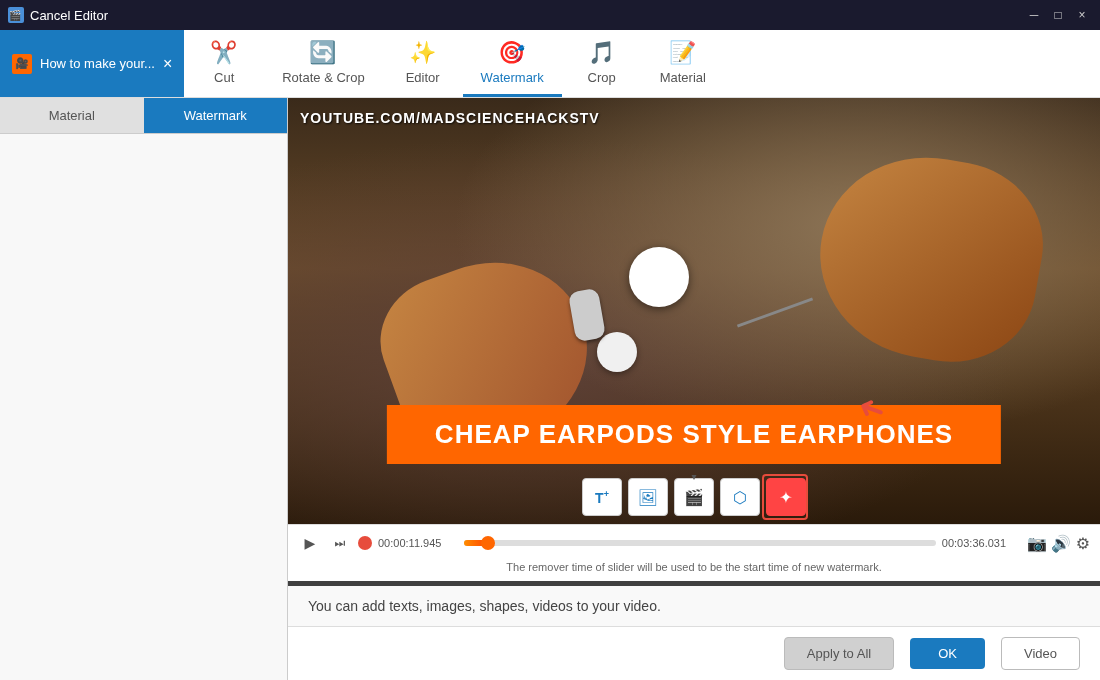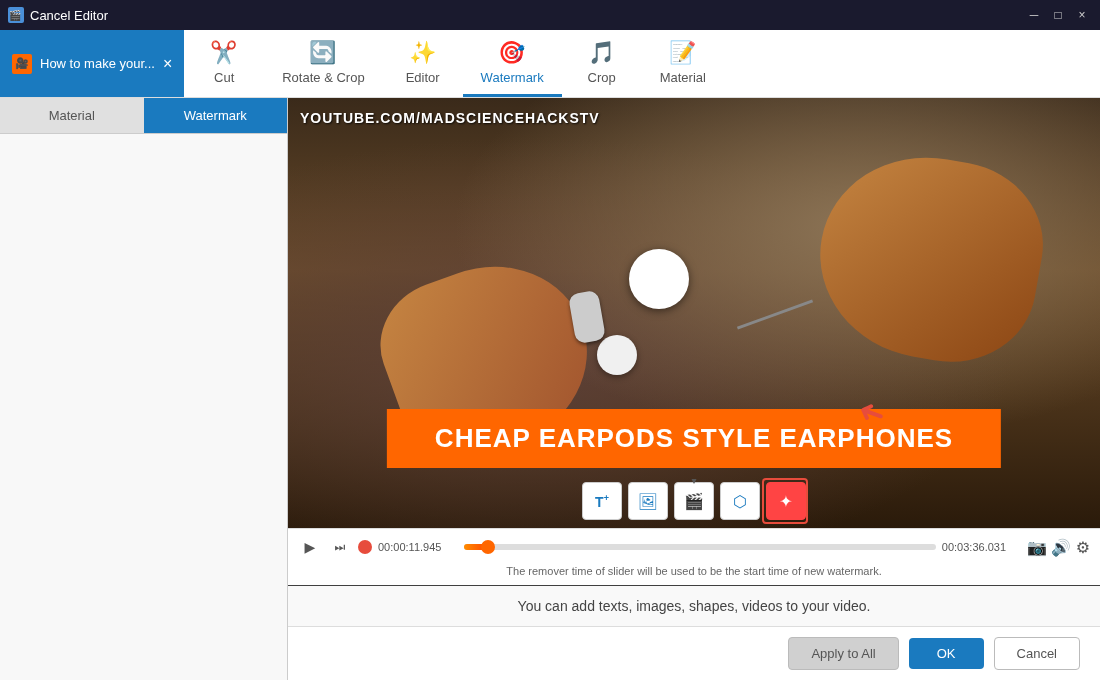"You can add texts, images," .info-bar { border-top: 1px solid #404040 -> 5px solid #404040; text-align: center -> left }
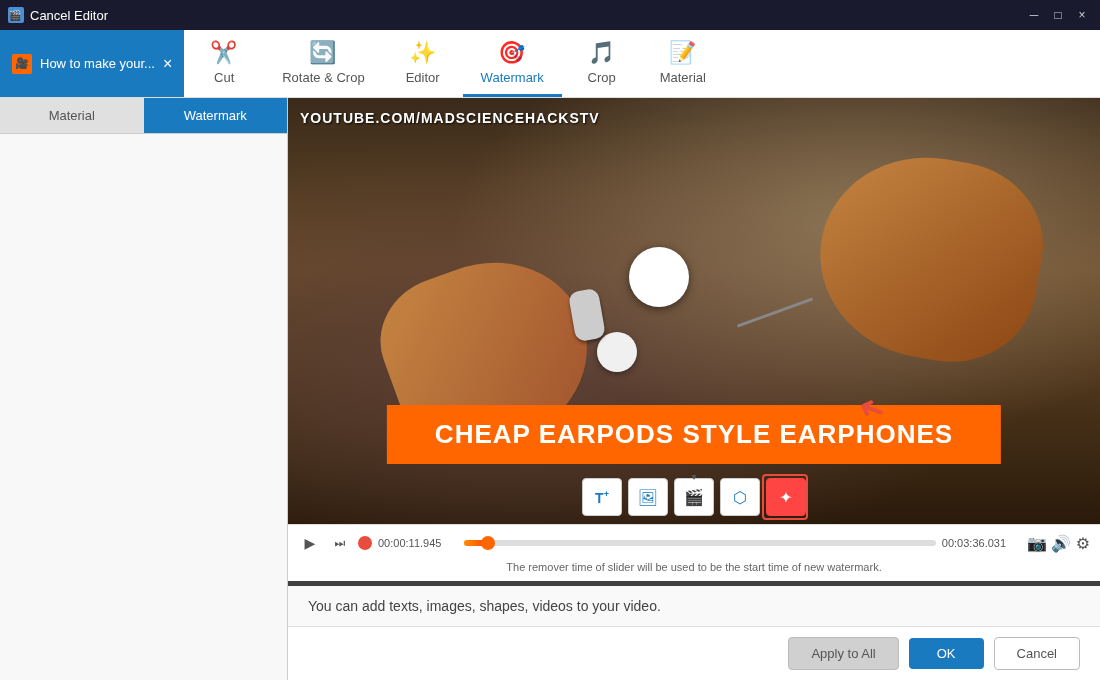"Apply to All" .bottom-bar { gap: 10px -> 16px }
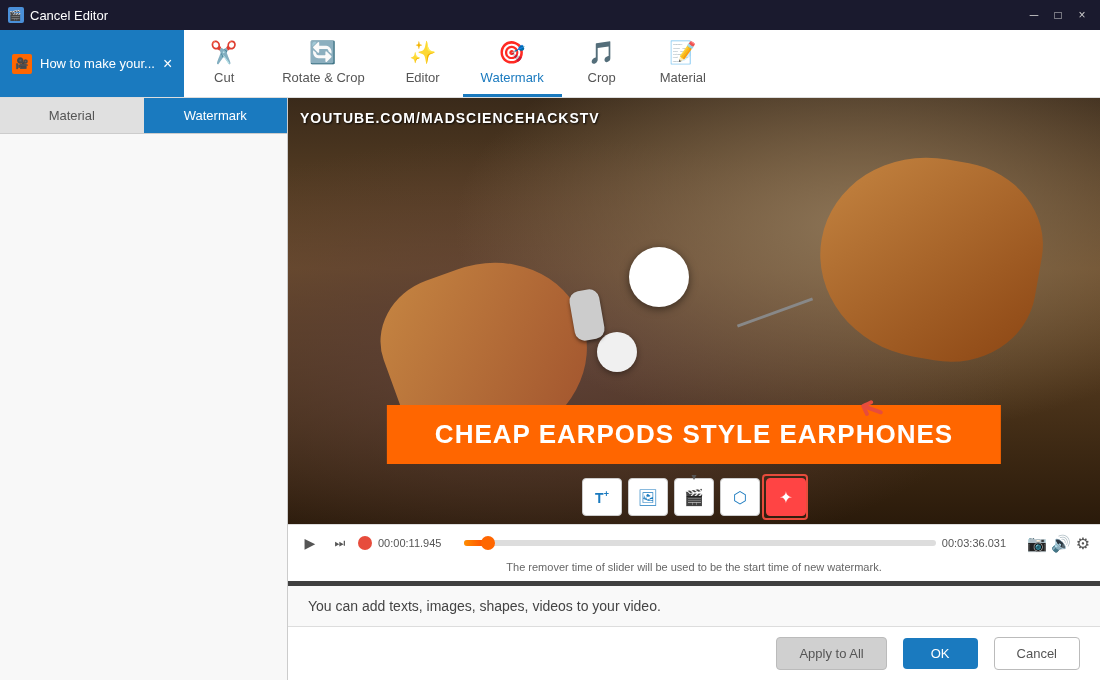"Cancel" button.btn-cancel { text: Cancel -> Video }
